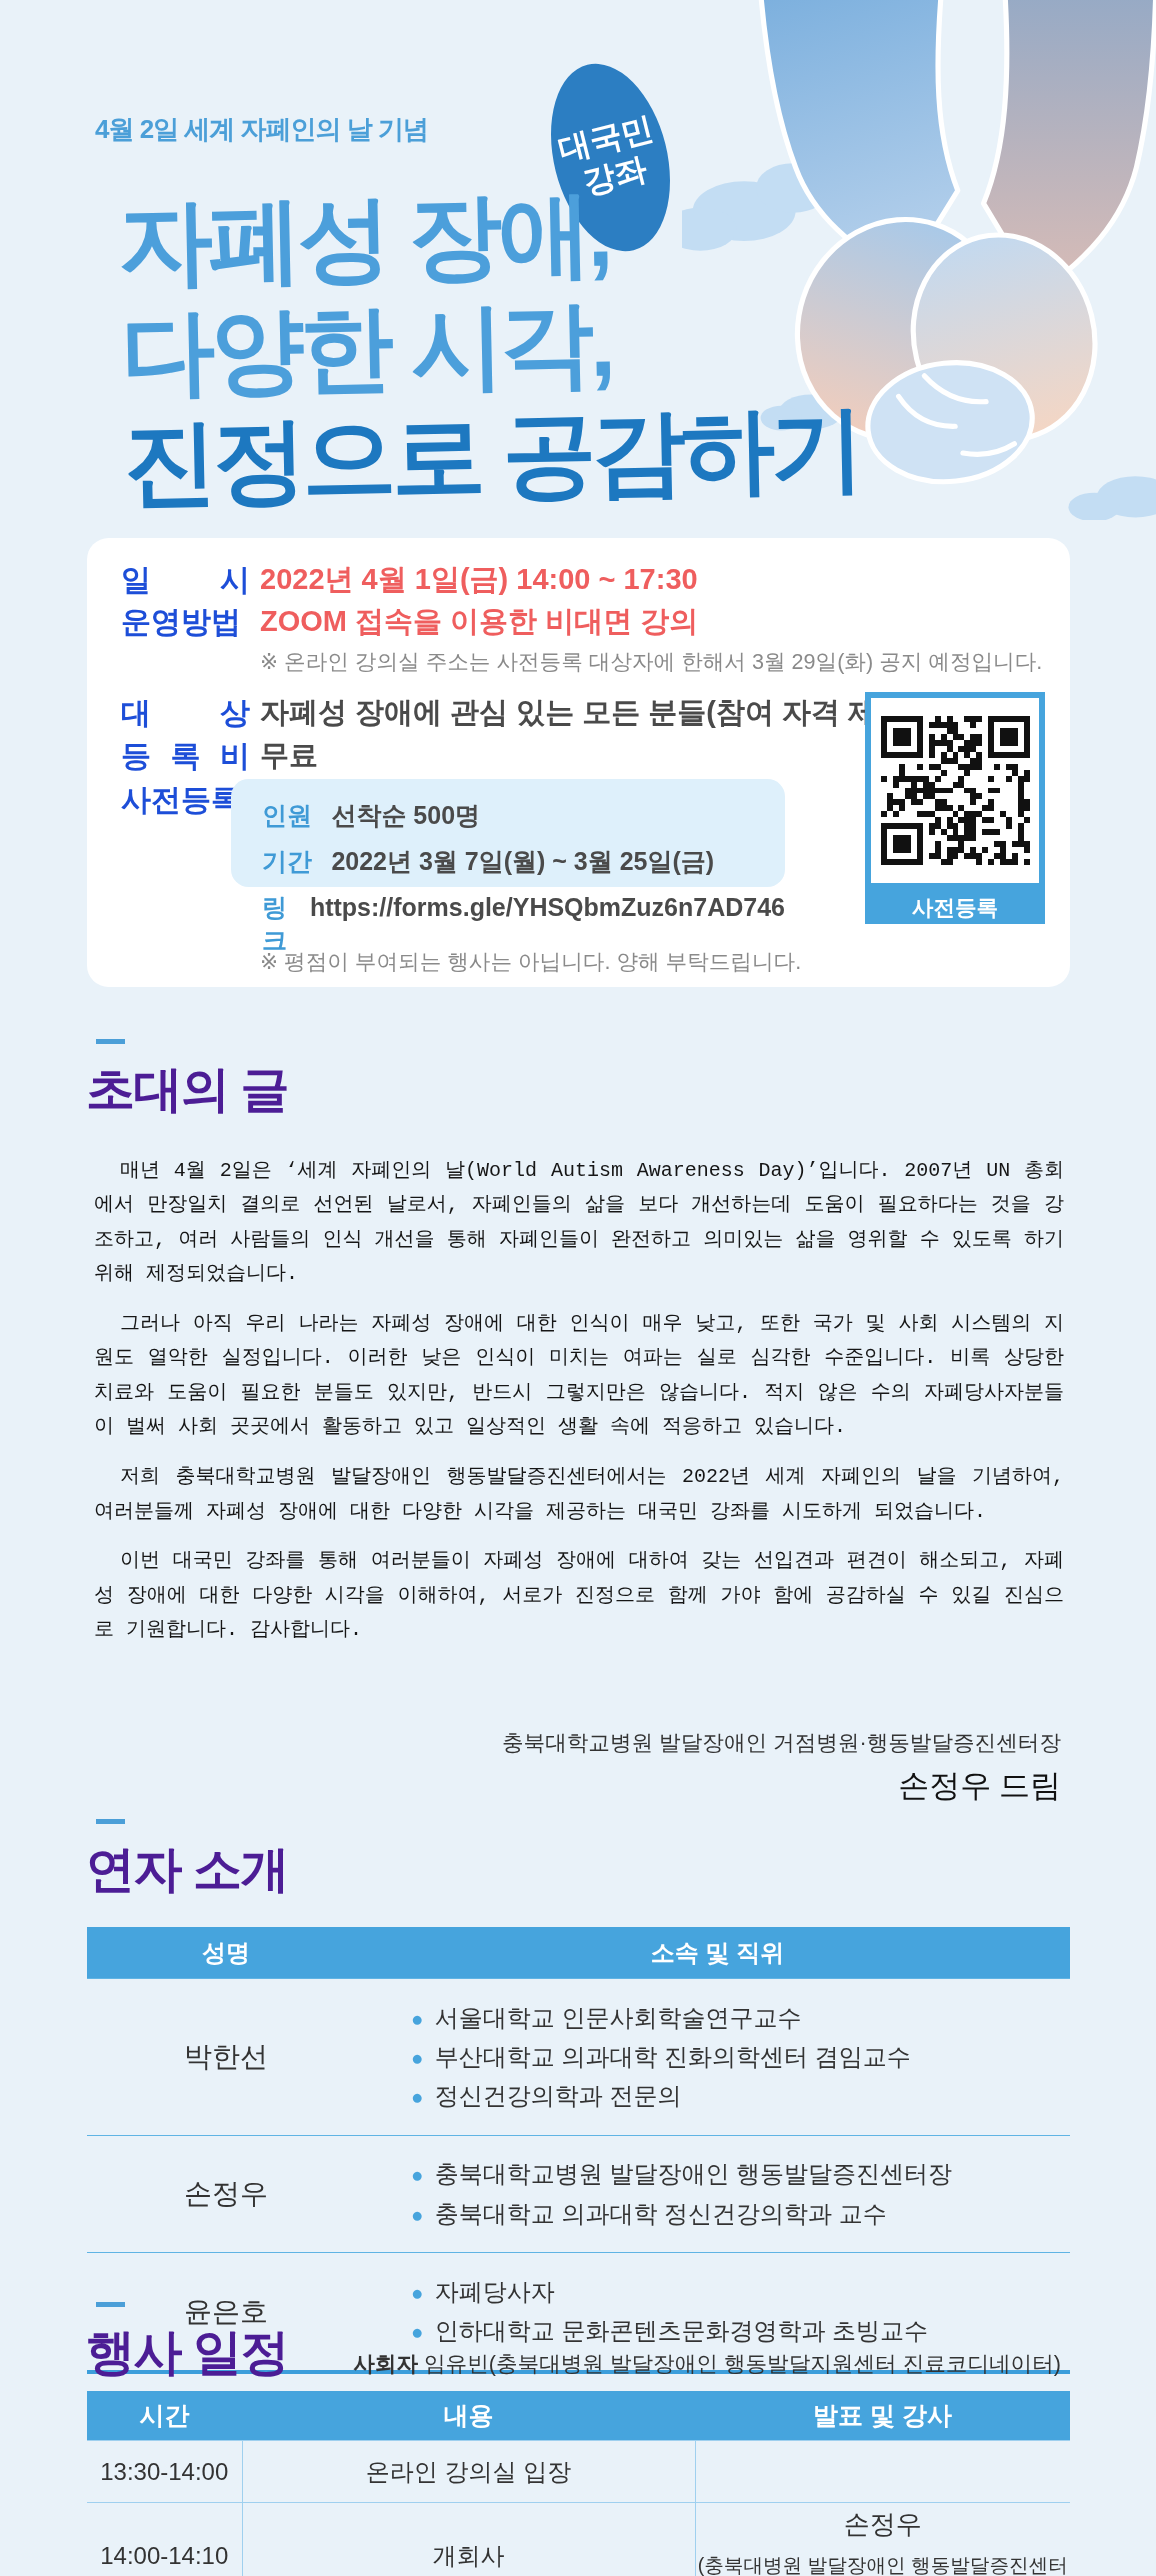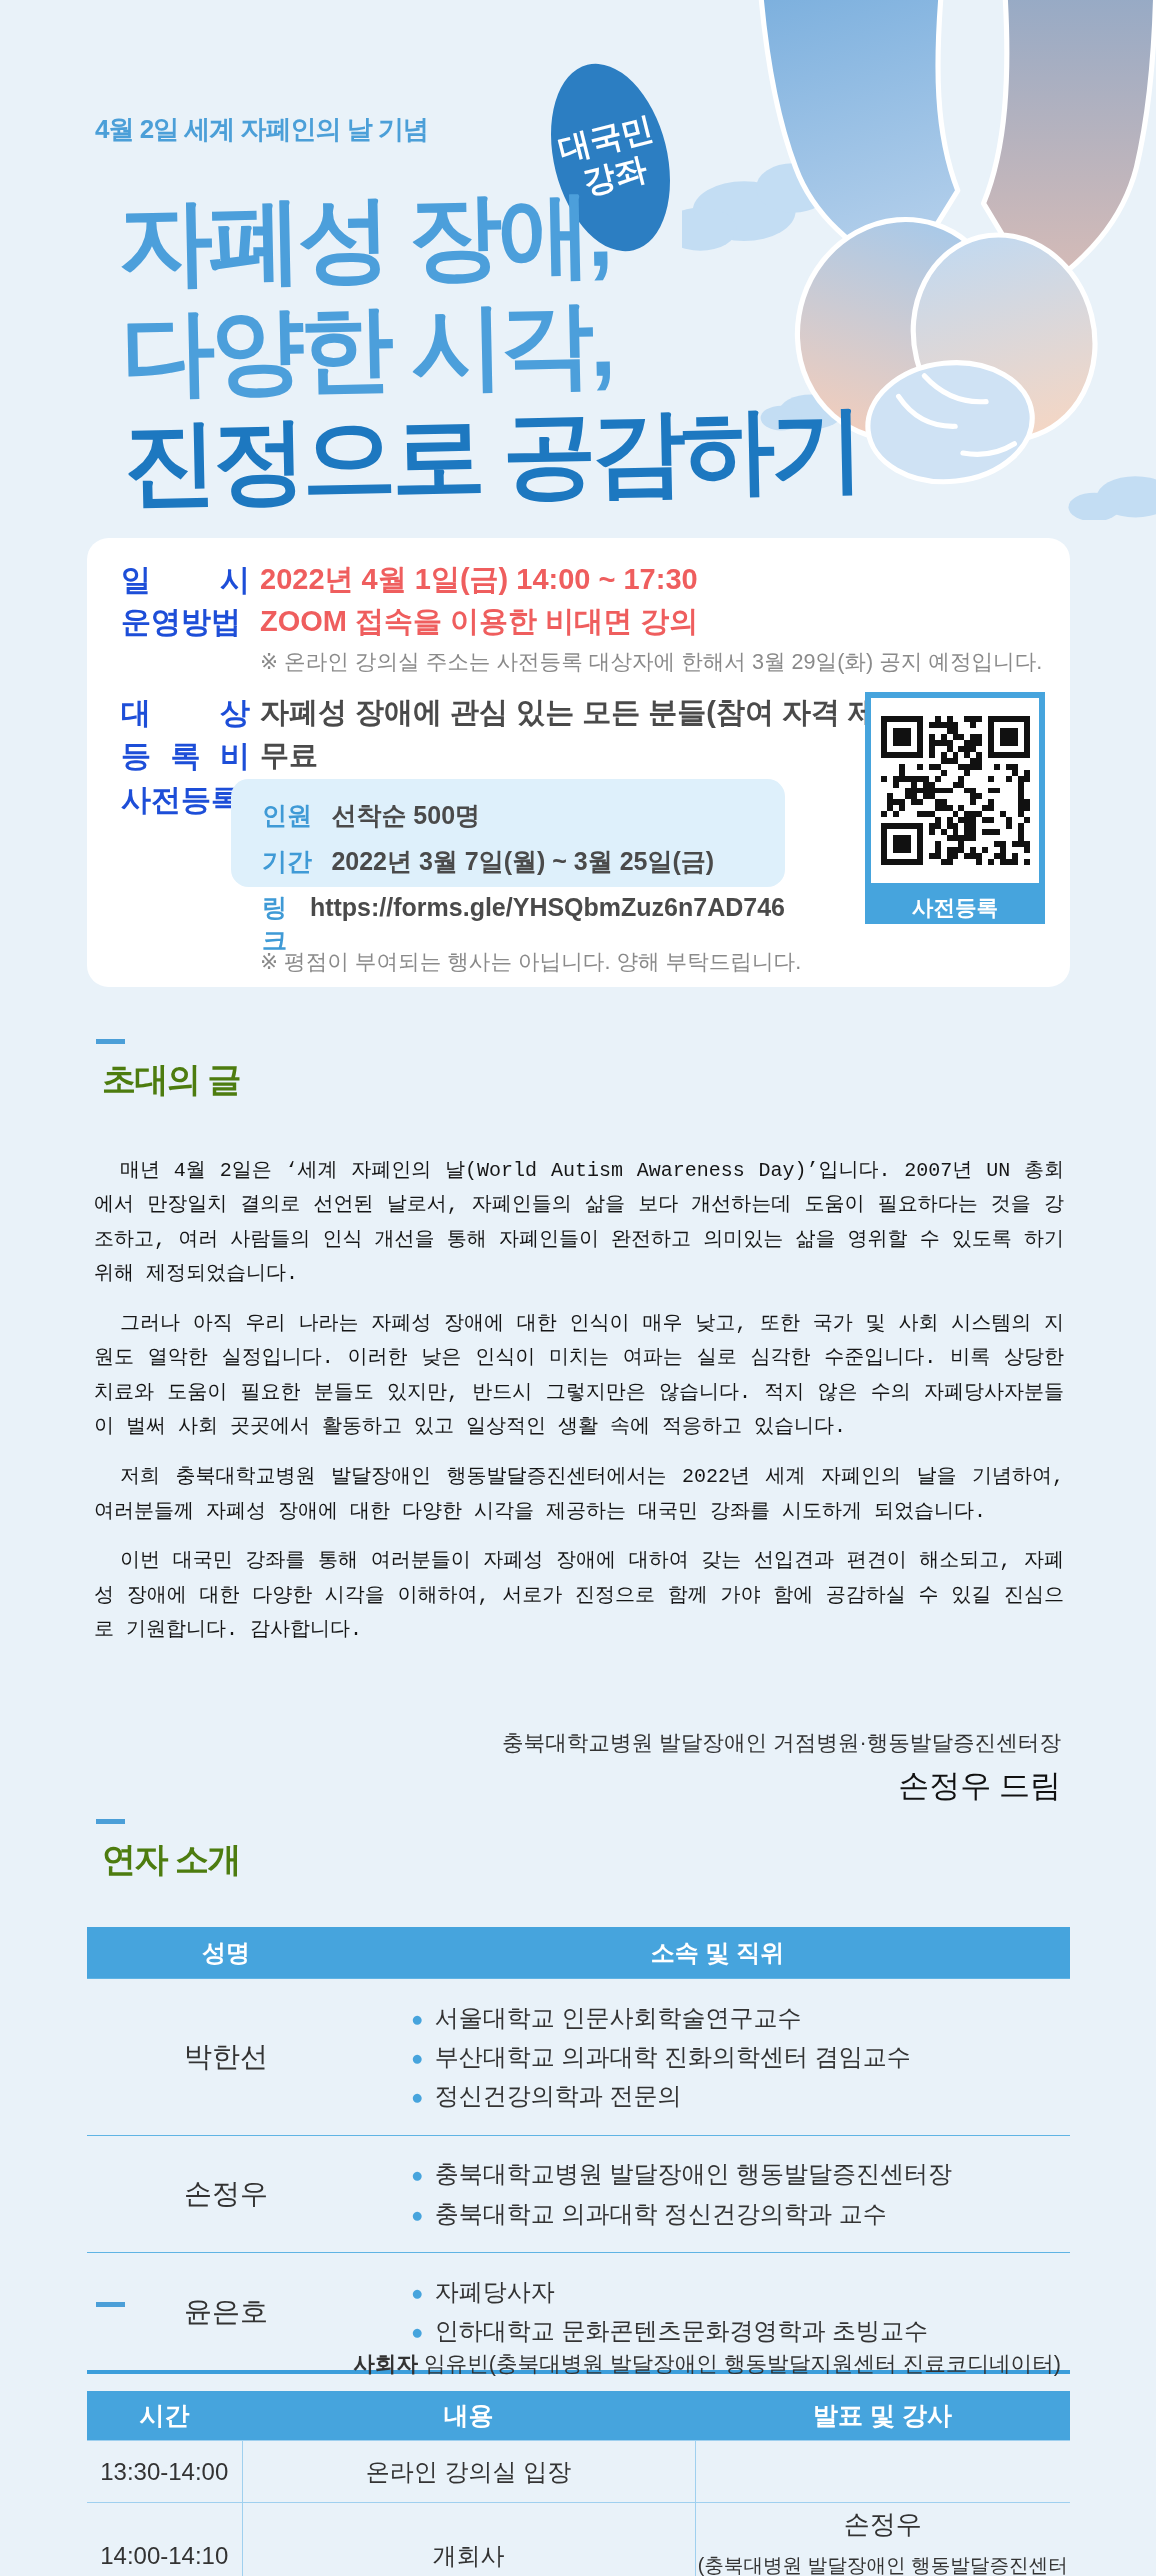"초대의 글" .sec-title { color: #4d7c0f -> #4c1d95; font-size: 34px -> 49px; left: 102px -> 86px }
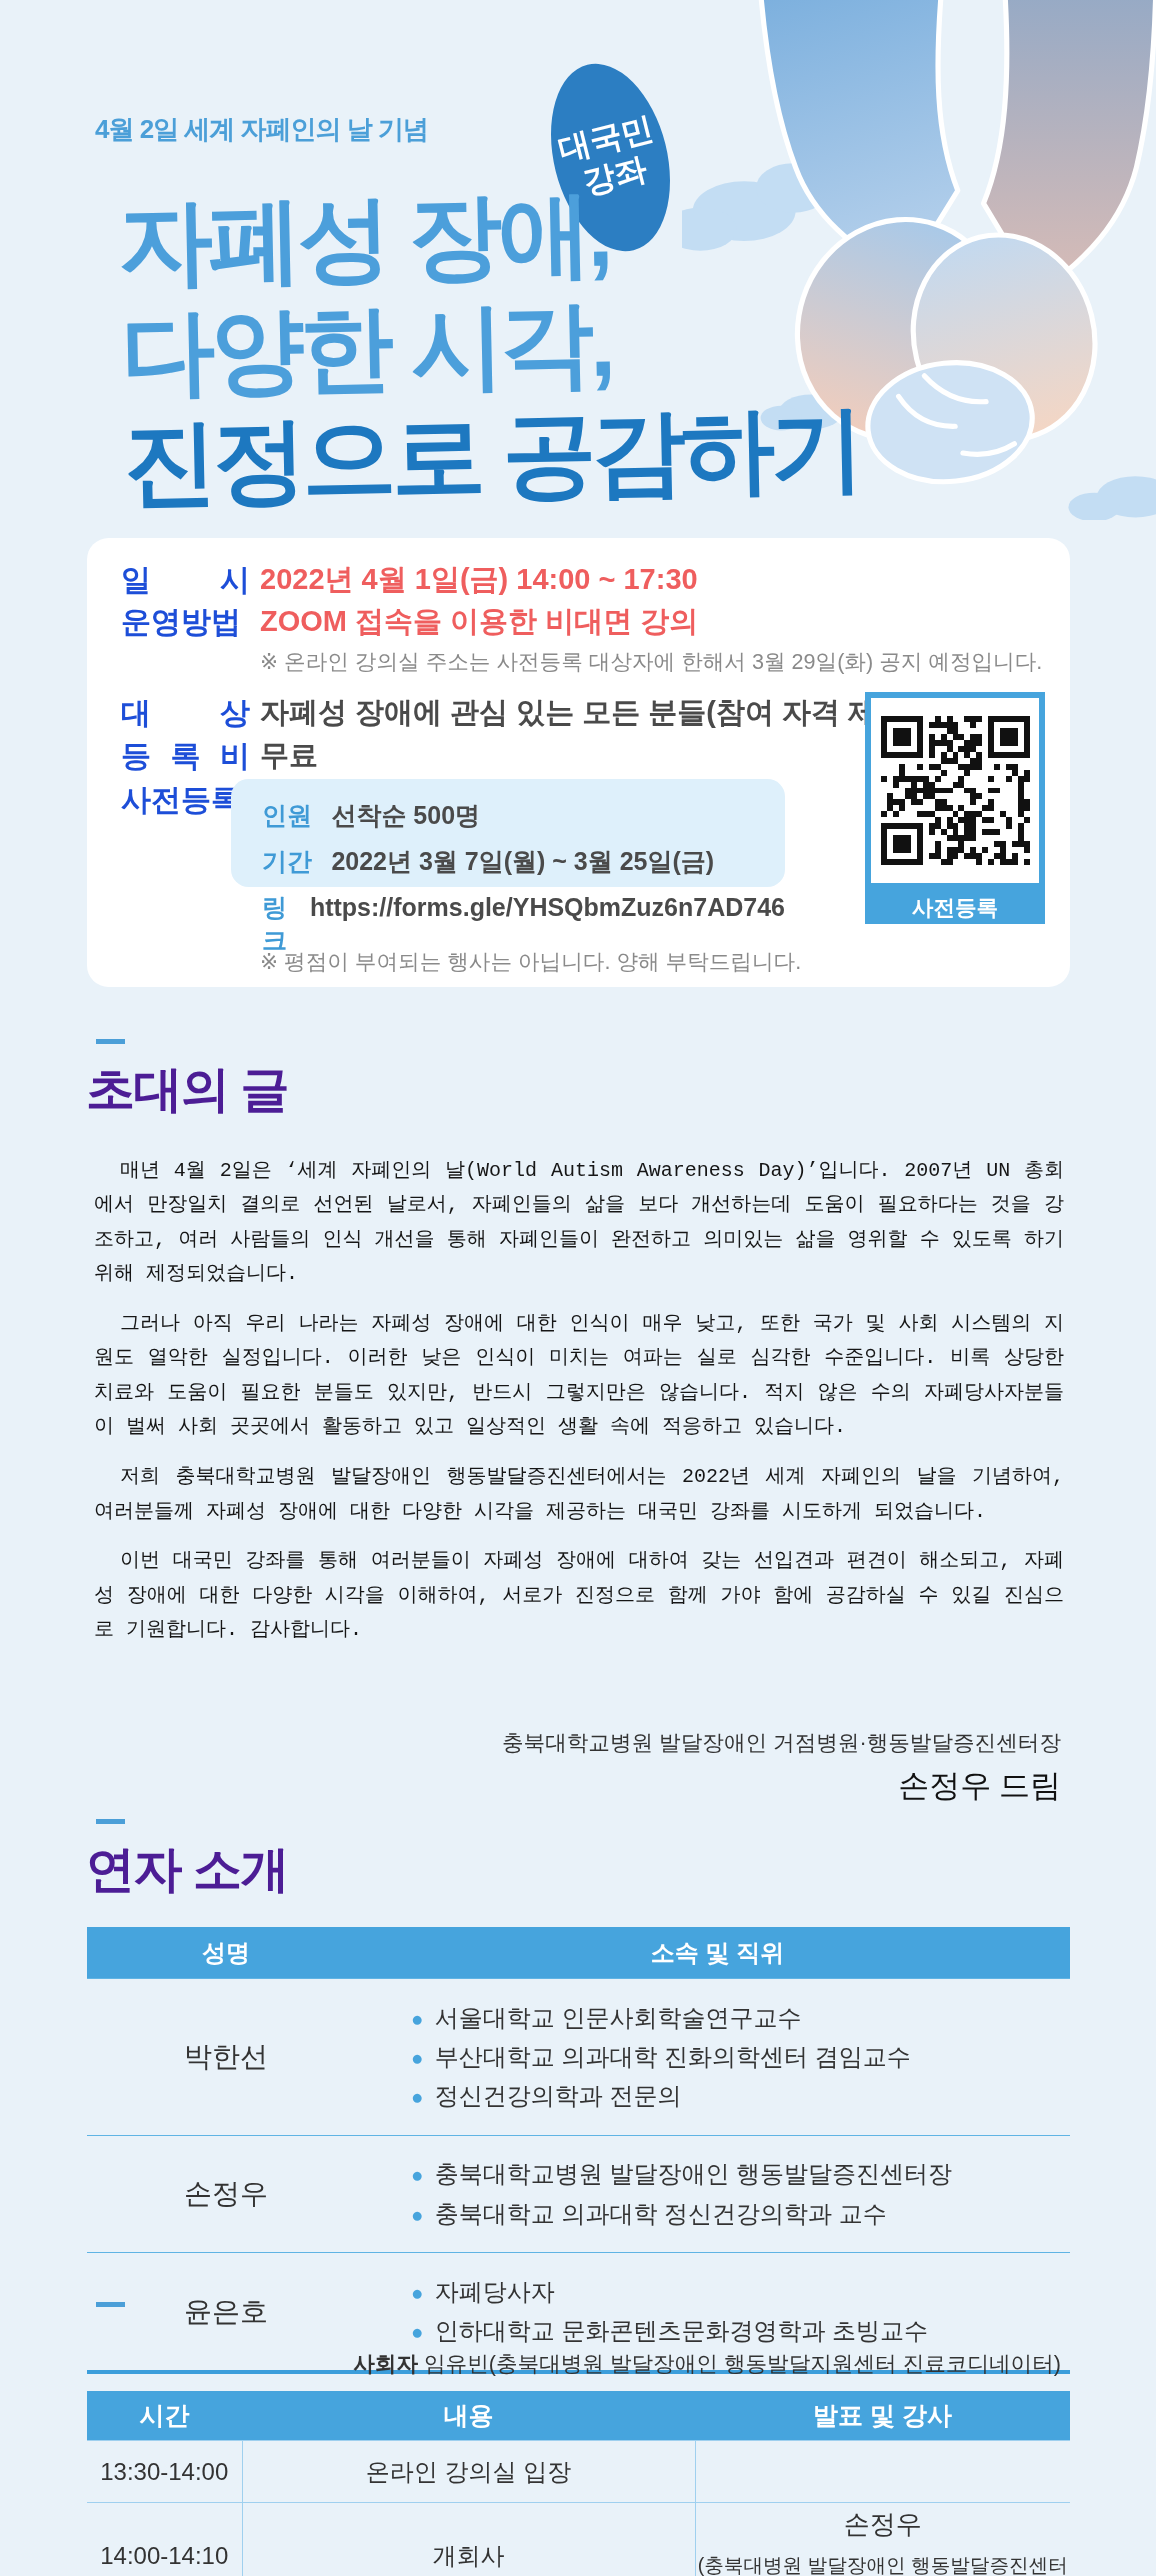"행사 일정" div.sec-title { html: none -> <div>행사 일정</div> }
